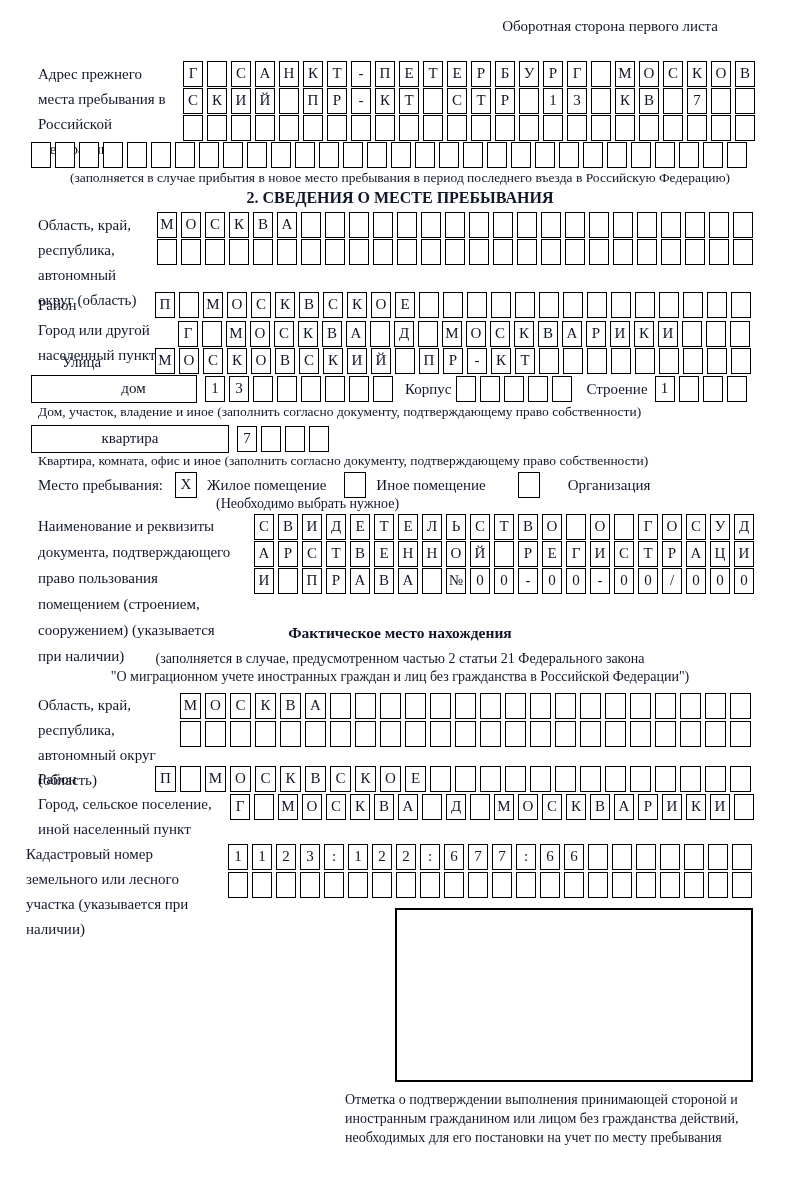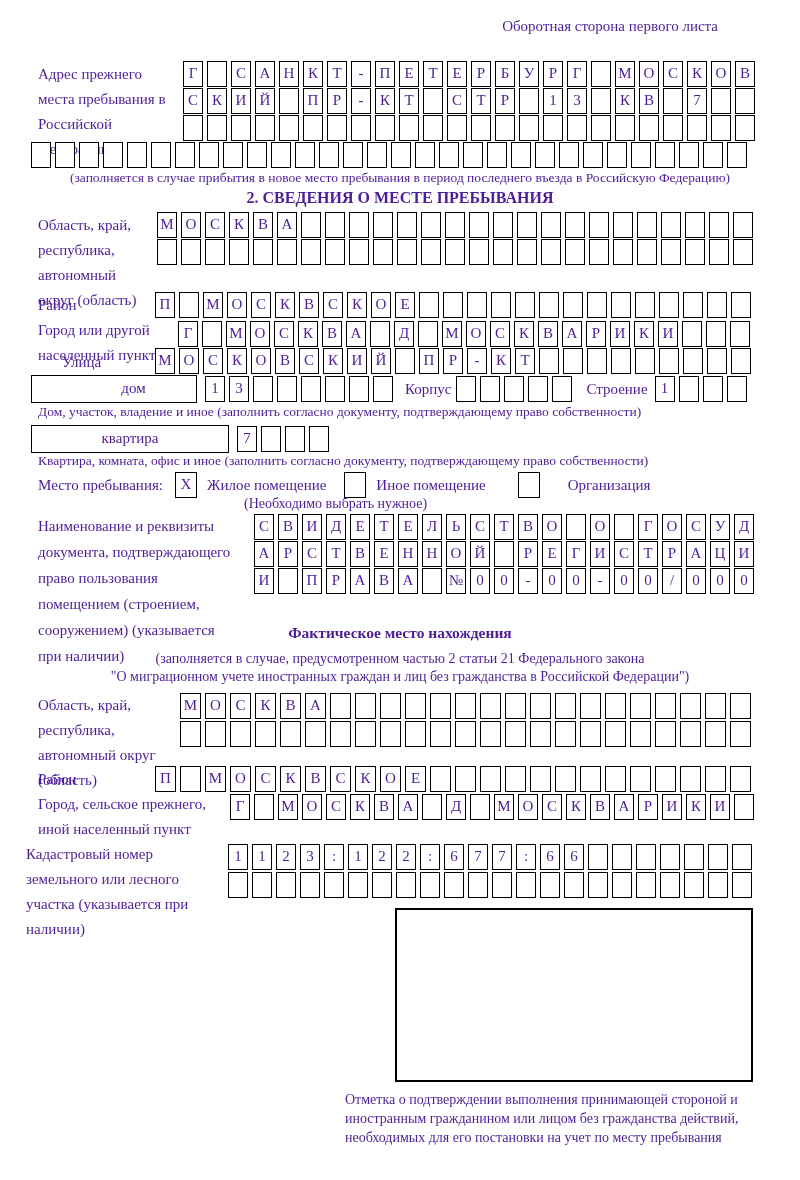"Оборотная сторона первого листа" .page { color: #4c1d95 -> #0f172a }
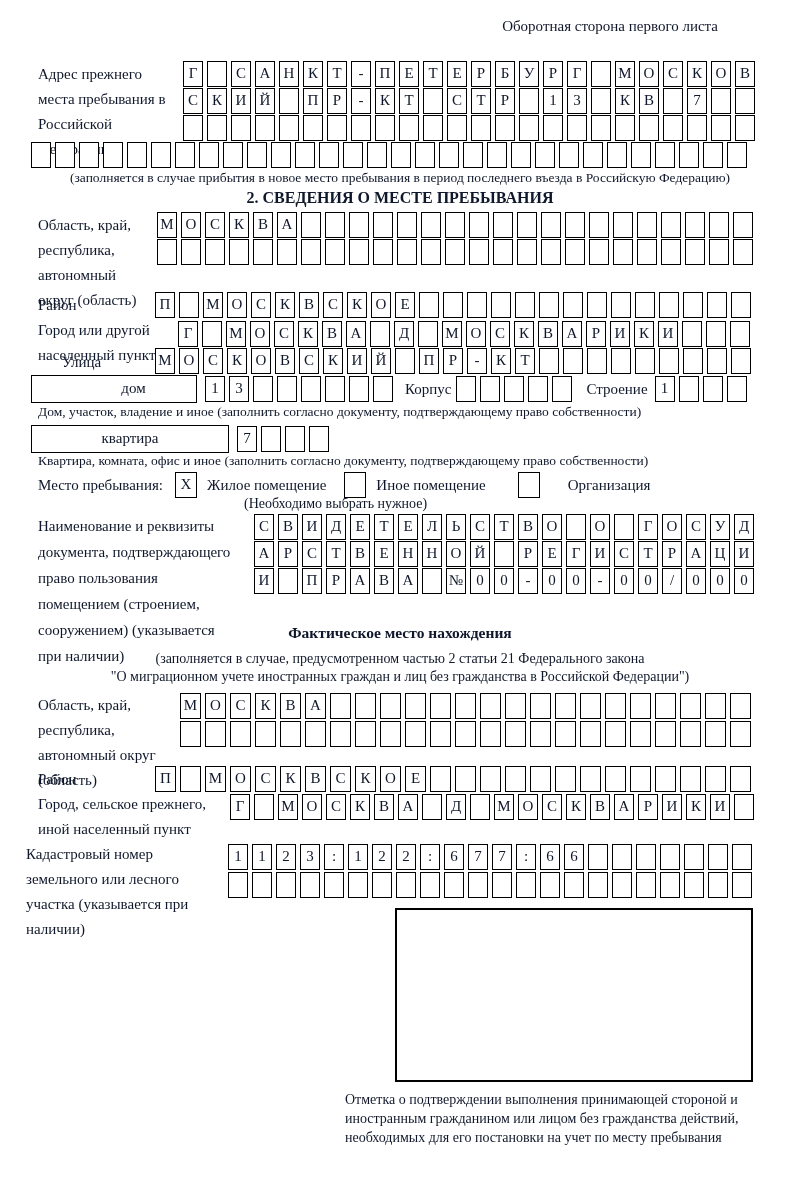"(Необходимо выбрать нужное)" div.abs { left: 244px -> 216px }
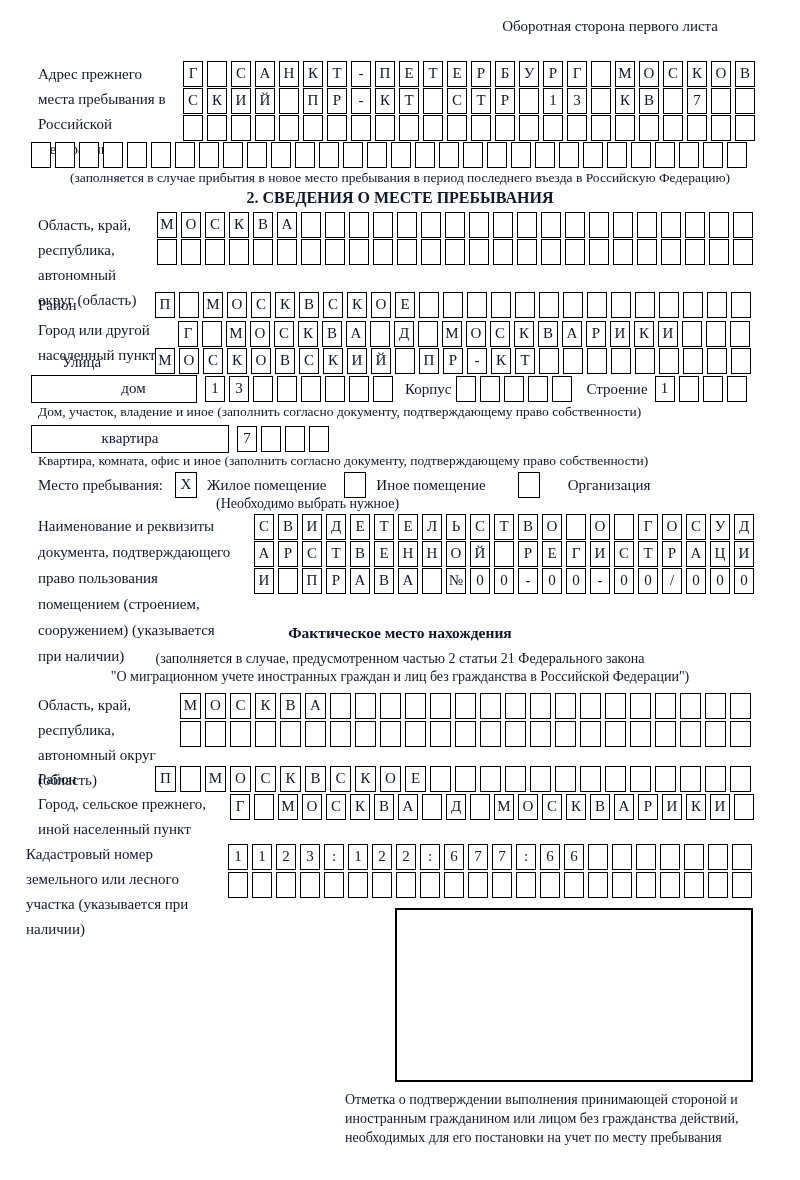"Город, сельское прежнего, иной" div.abs { text: прежнего -> поселение }
